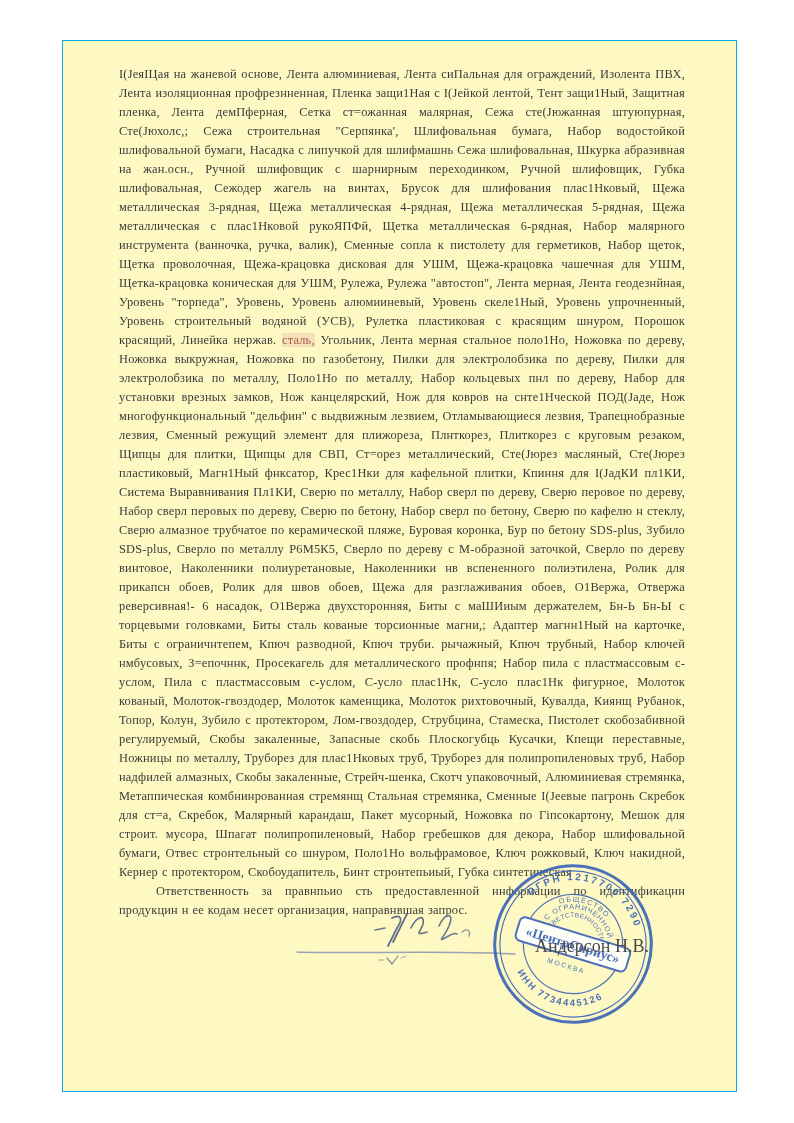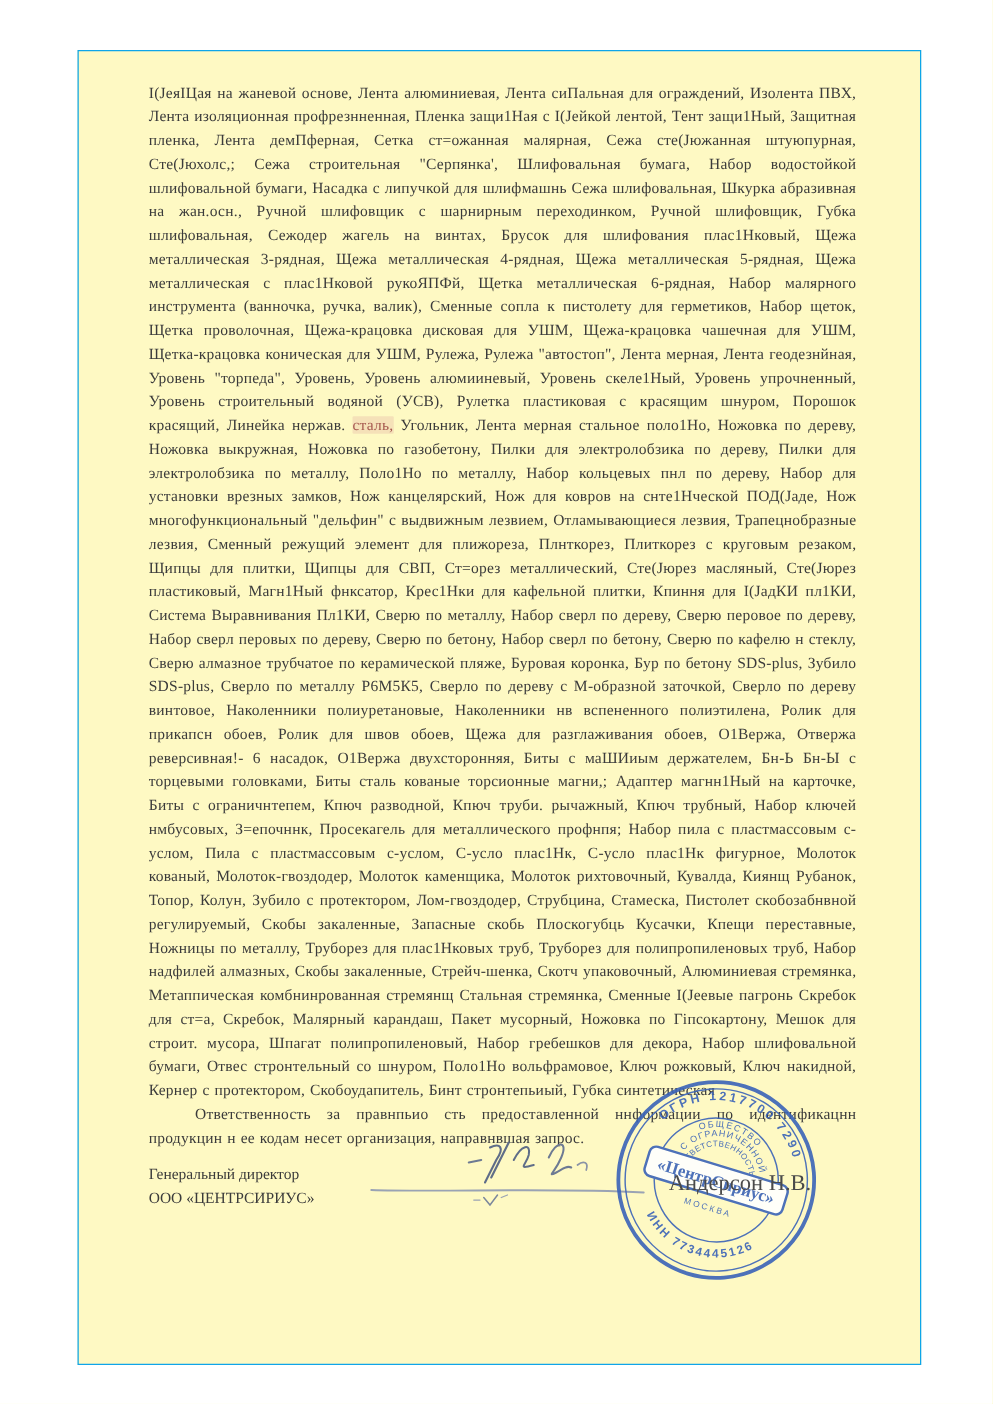"Генеральный директор" div.sig-left { html: <div> <div>Генеральный директор</div> <div>ООО «ЦЕНТРСИРИУС»</div> </div> -> none }
